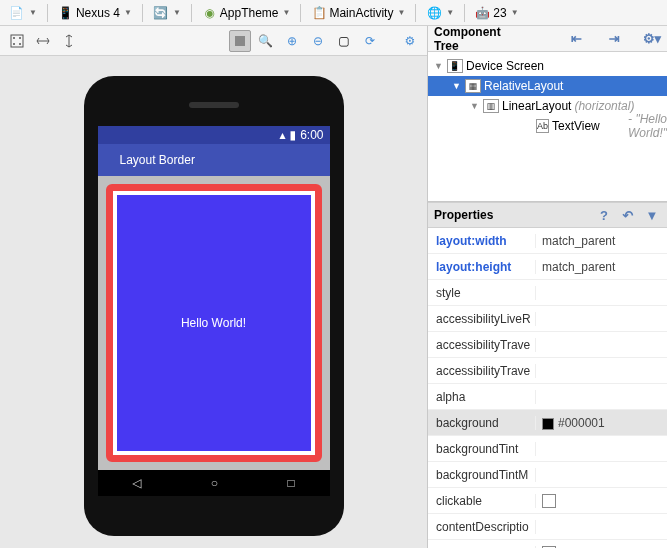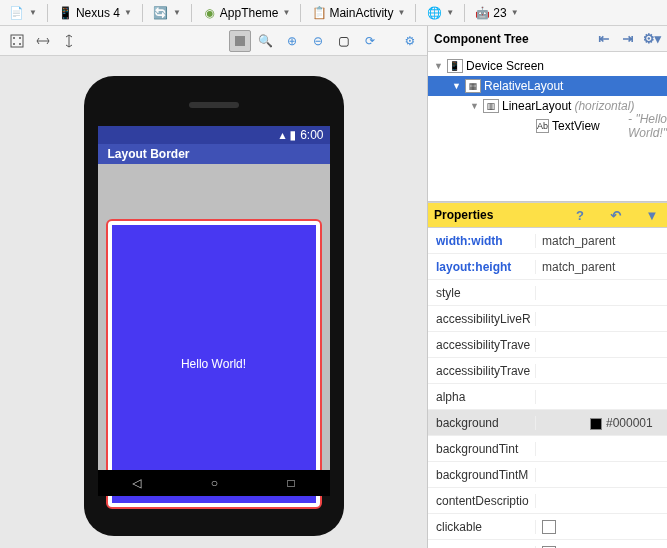"Component Tree" .panel-header { gap: 6px -> 20px }
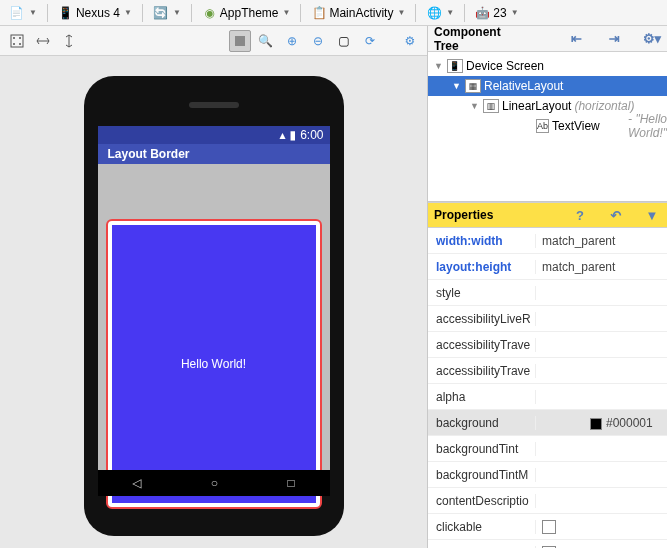"Layout Border" .appbar { font-weight: bold -> none; height: 20px -> 32px; padding: 0 10px -> 0 22px }
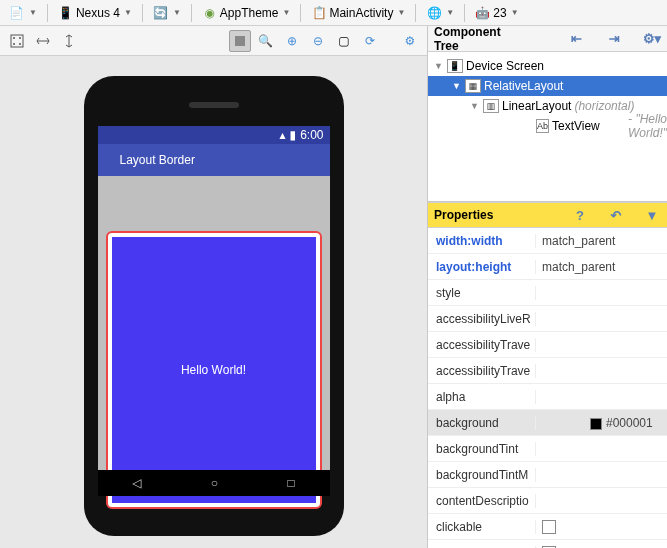"Properties" .props-header { background: #fde047 -> #e5e5e5; gap: 18px -> 6px }
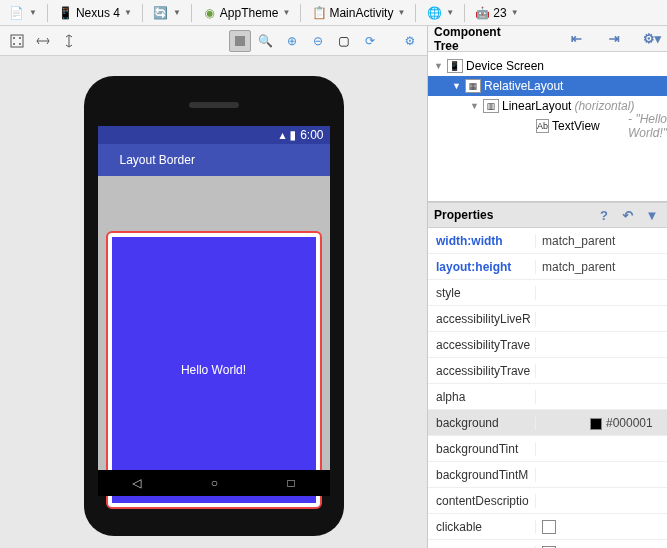"width:width" div.prop-name { text: width:width -> layout:width }
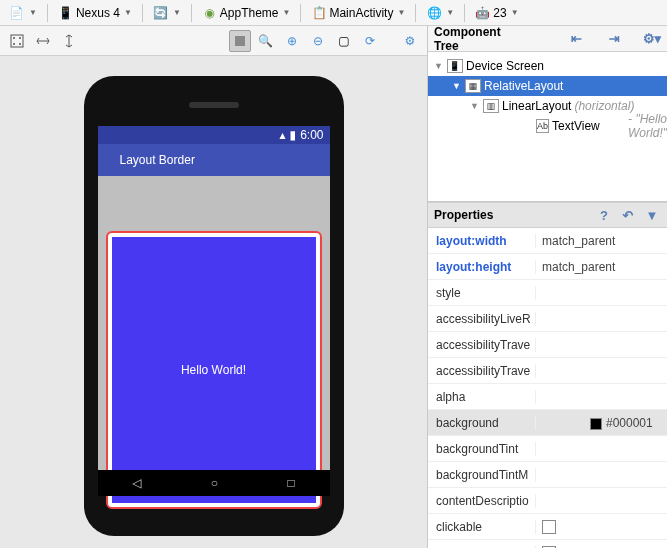"Hello World!" .layout-border { border: 2px solid #ef4444 -> 7px solid #ef4444; margin-top: 47px -> none }
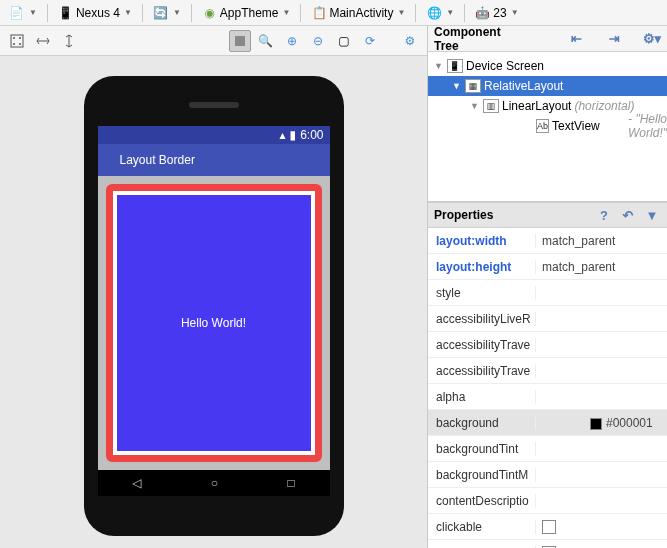"background" .prop-row.h { gap: 48px -> none }
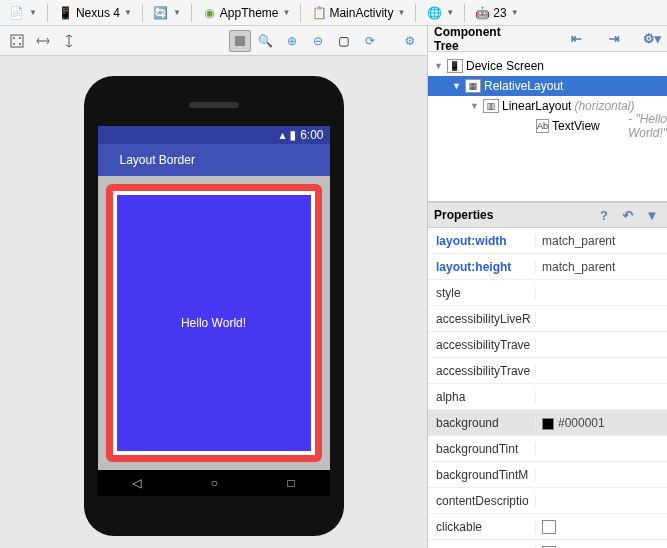"contentDescriptio" div.prop-row { order: before "clickable" -> after "clickable" }
